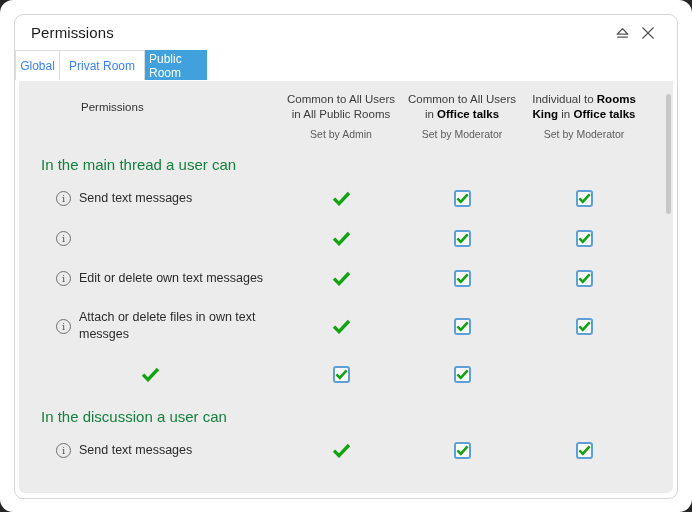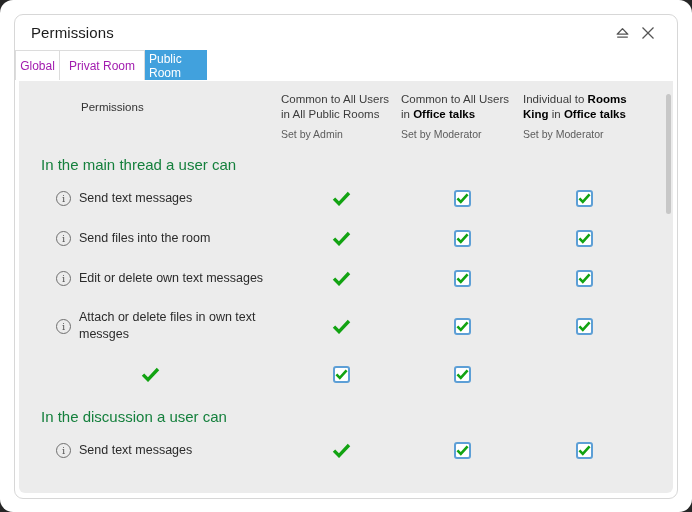"Global" .tab { color: #a21caf -> #3b82f6 }
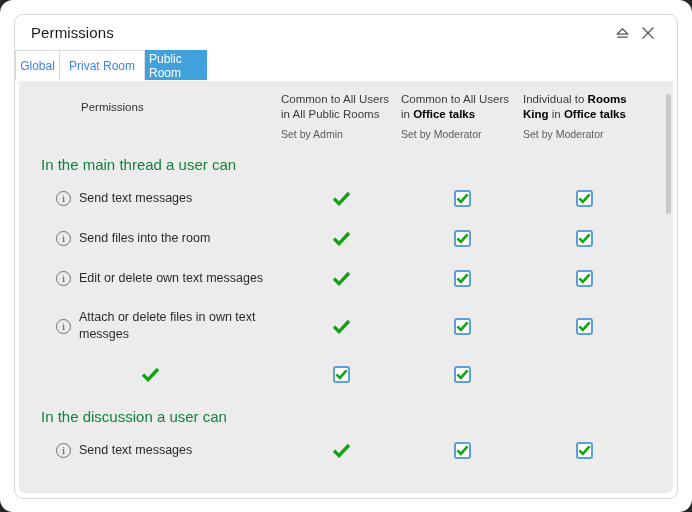"Common to All Users" .col-head { text-align: left -> center }
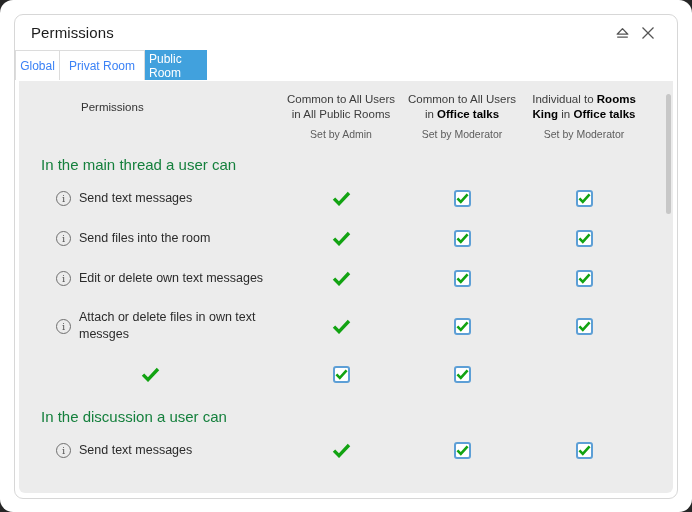"Send files into the room" span.row-label { html: <span>Send files into the room</span> -> none }
